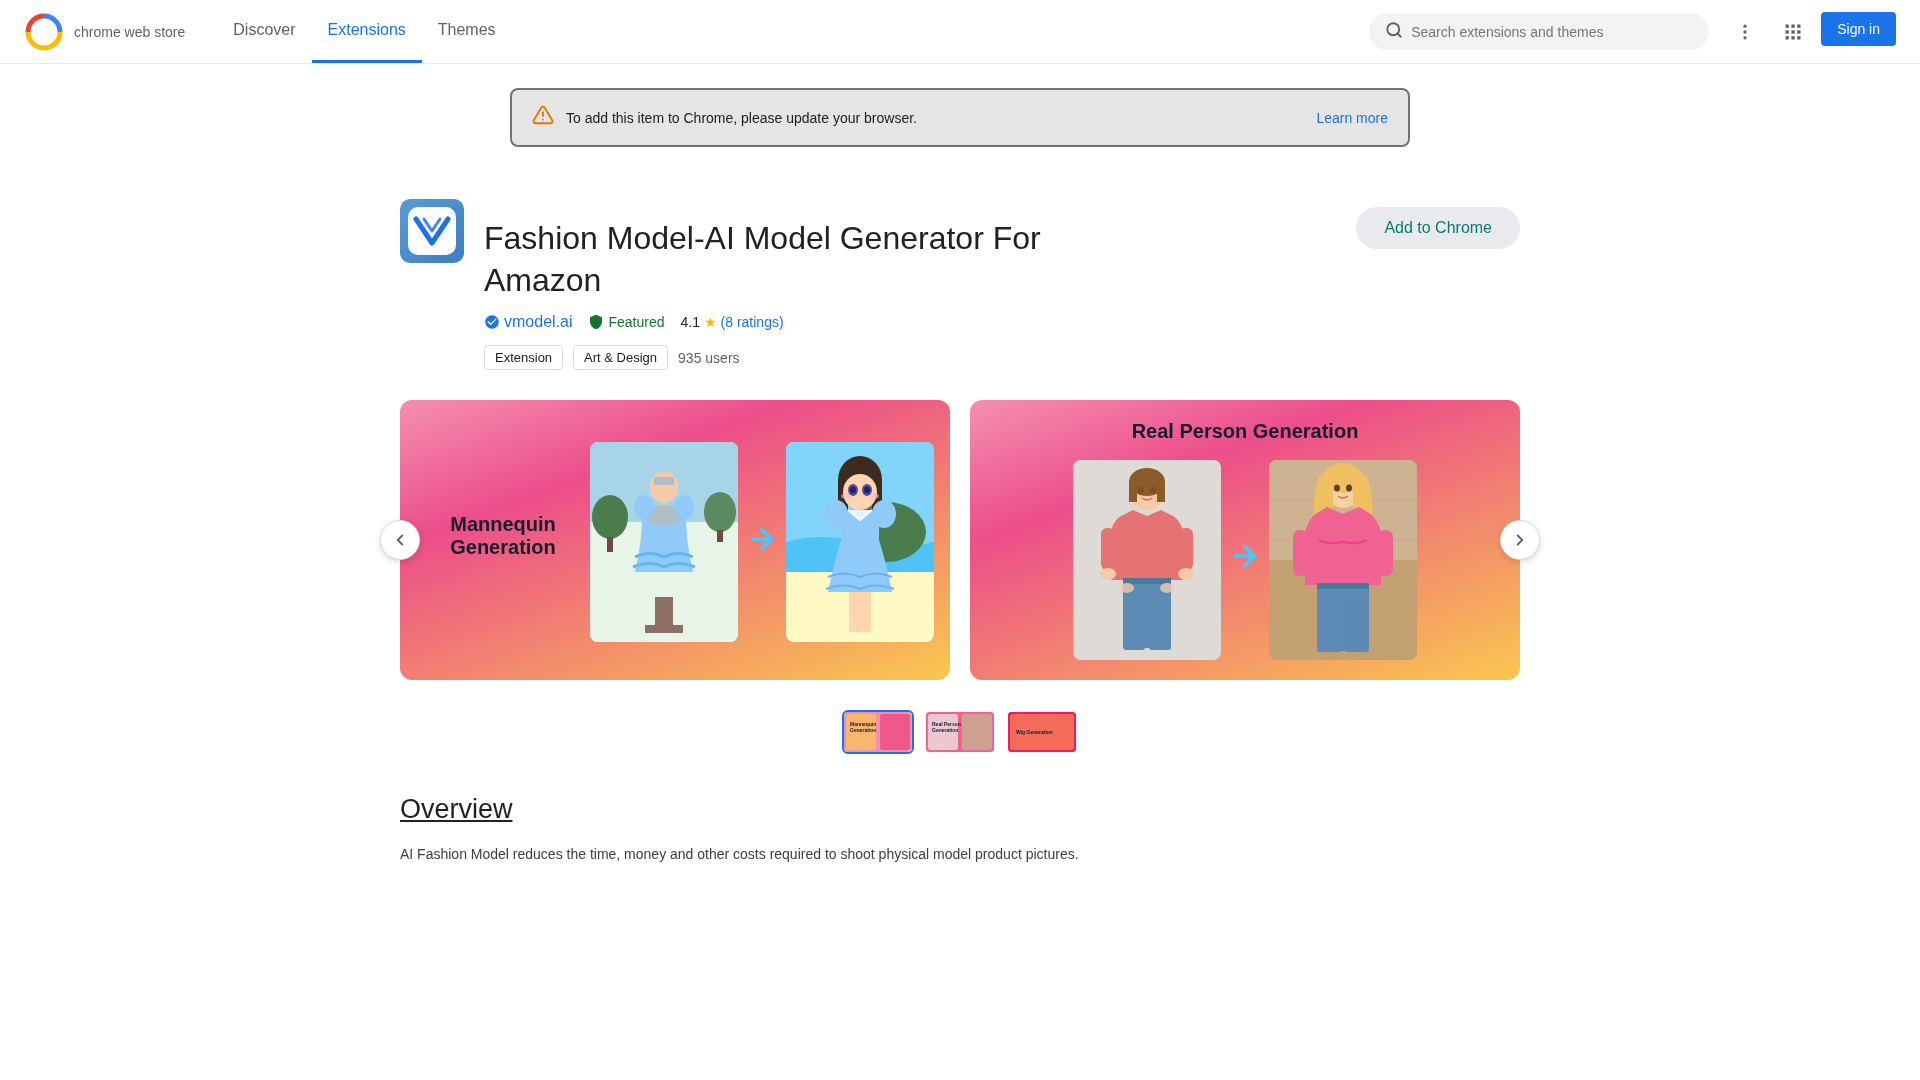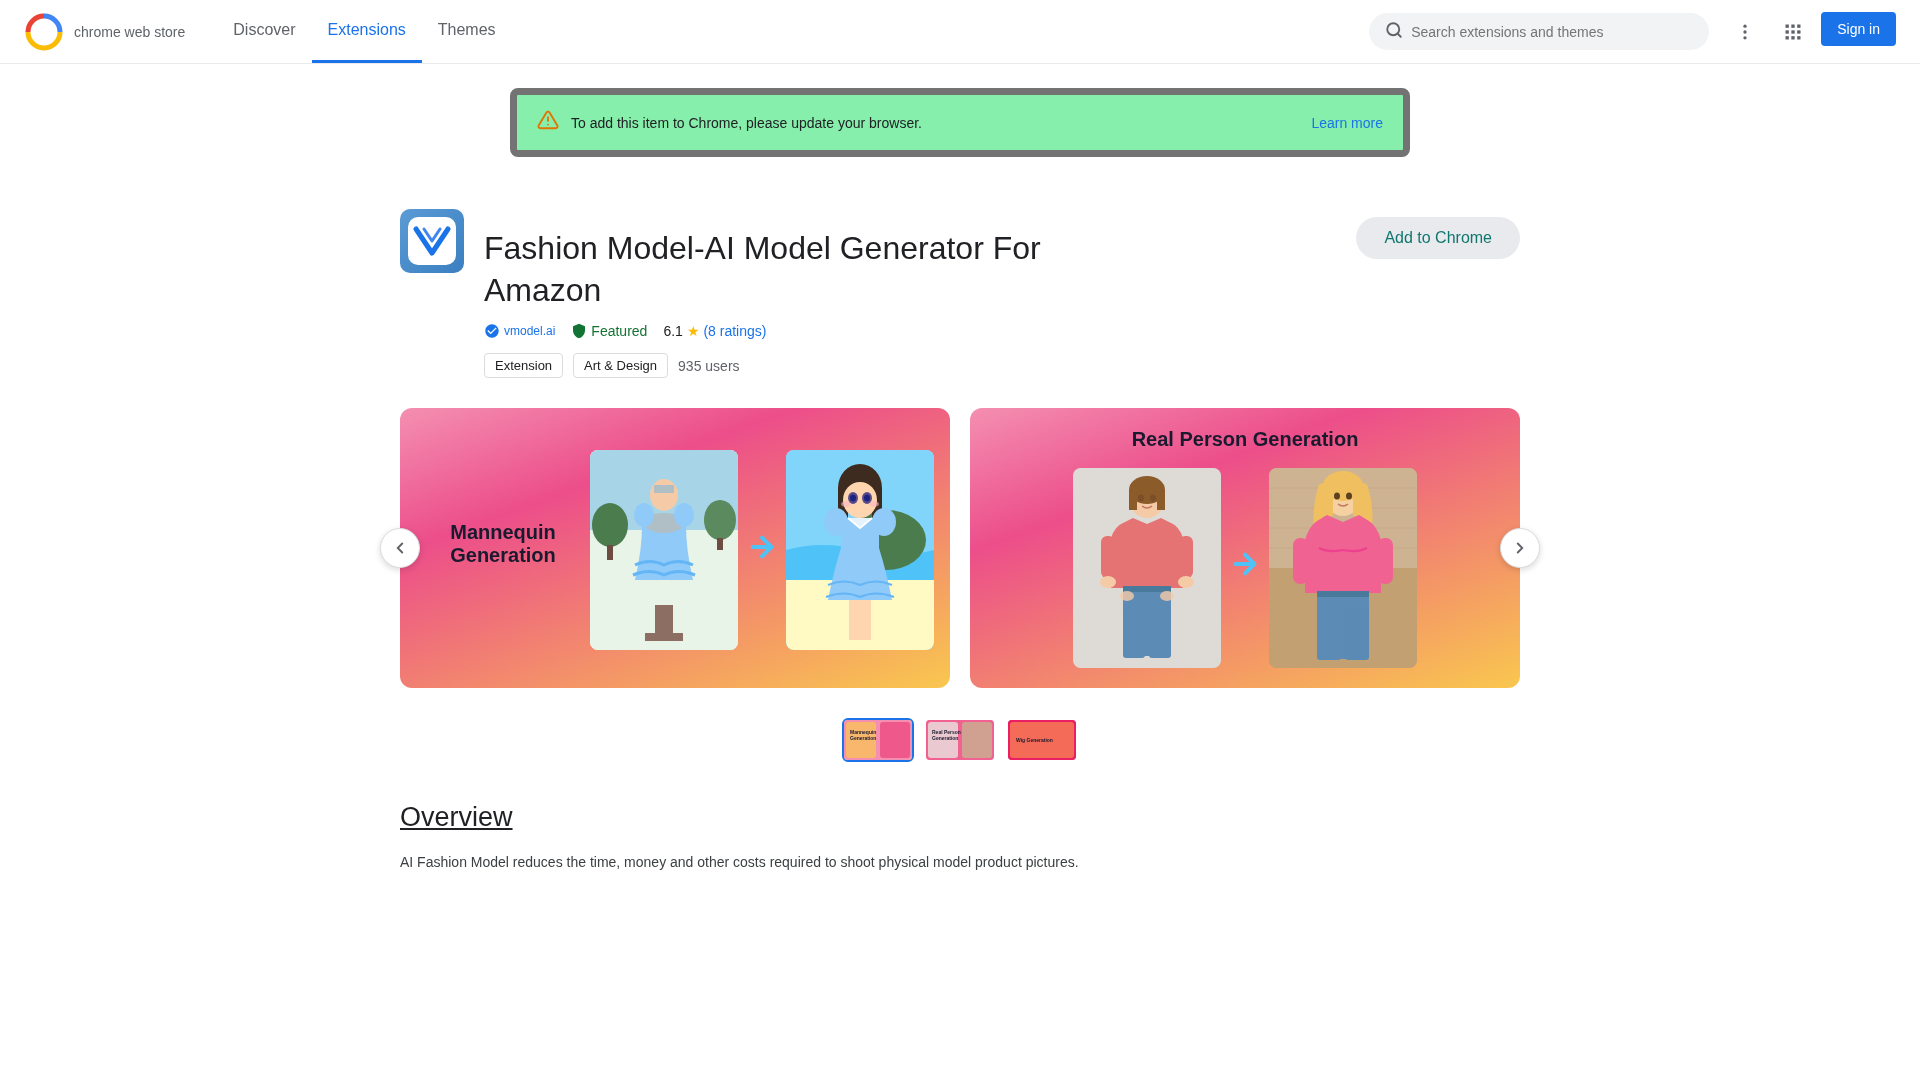"To add this item to" .banner { background: #86efac -> #e5e5e5; border: 7px solid #737373 -> 2px solid #737373 }
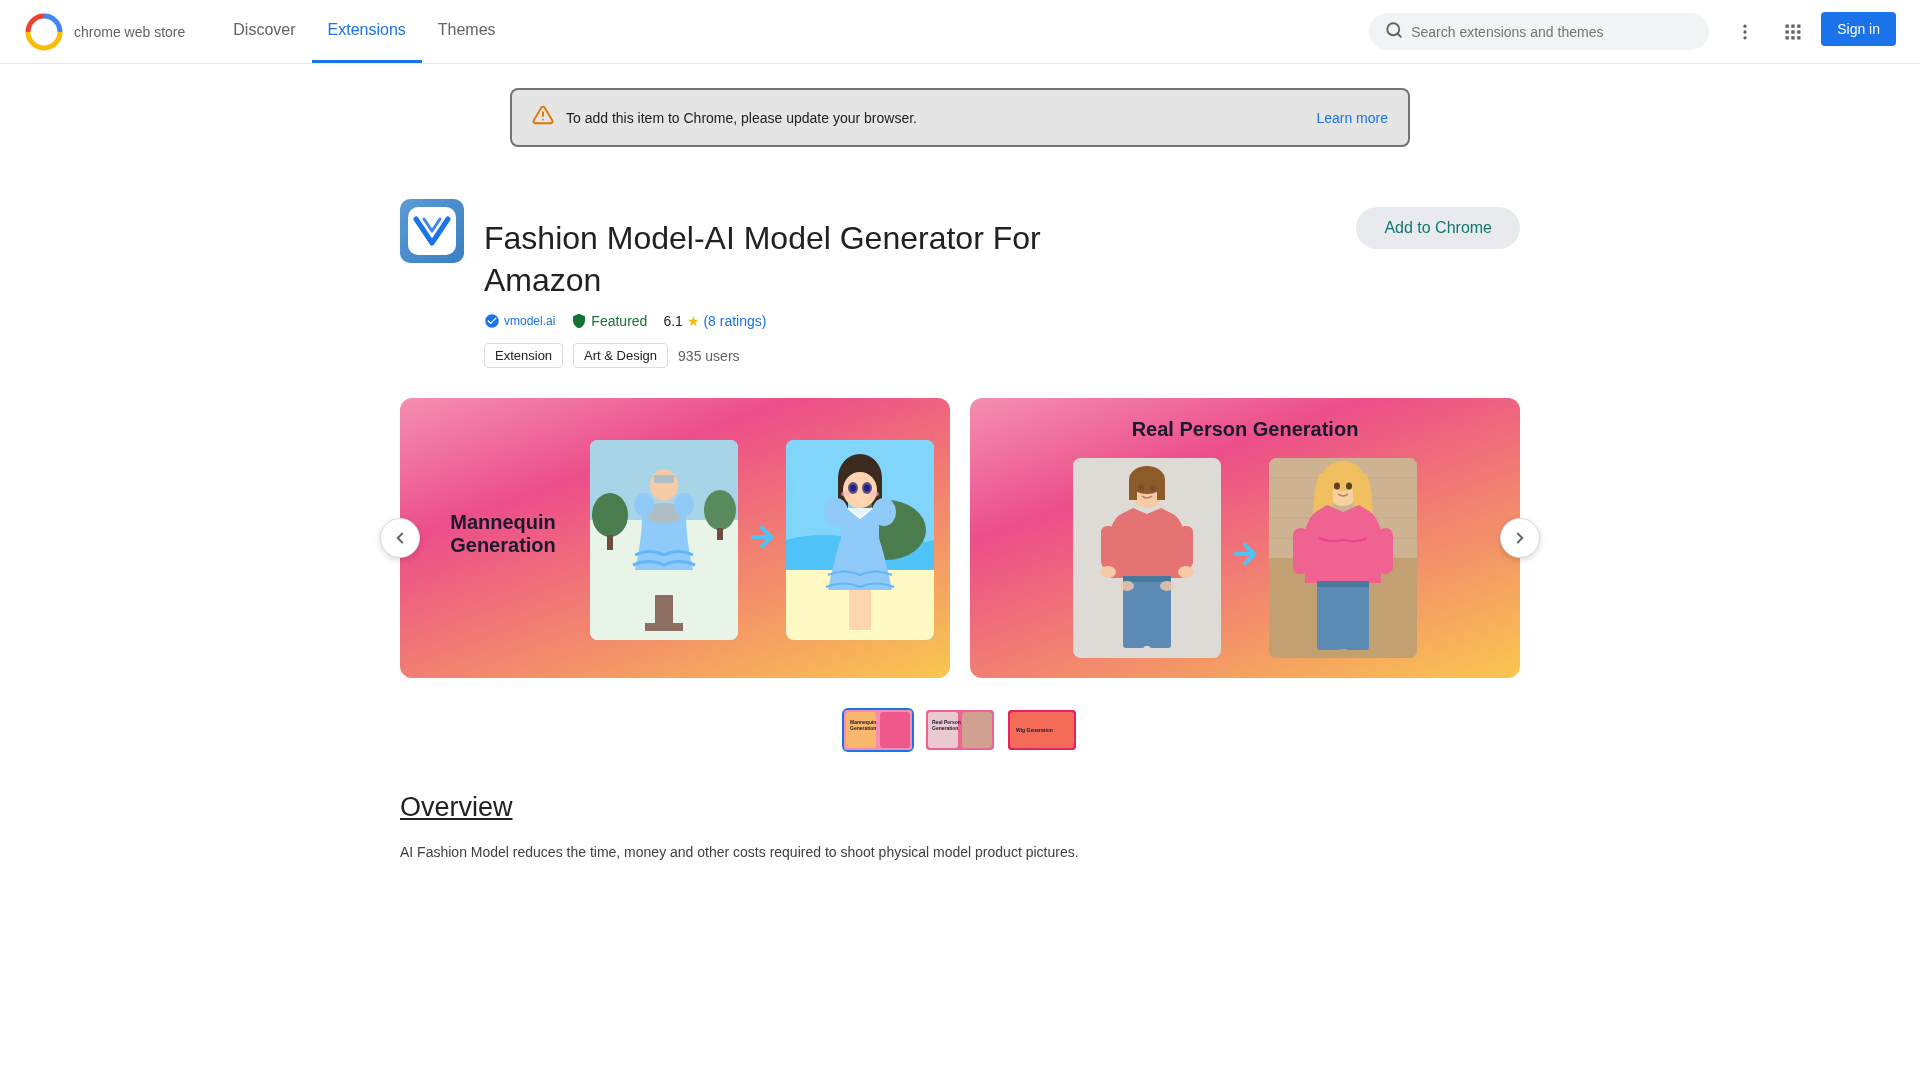"vmodel.ai" .meta-link { font-size: 12px -> 16px }
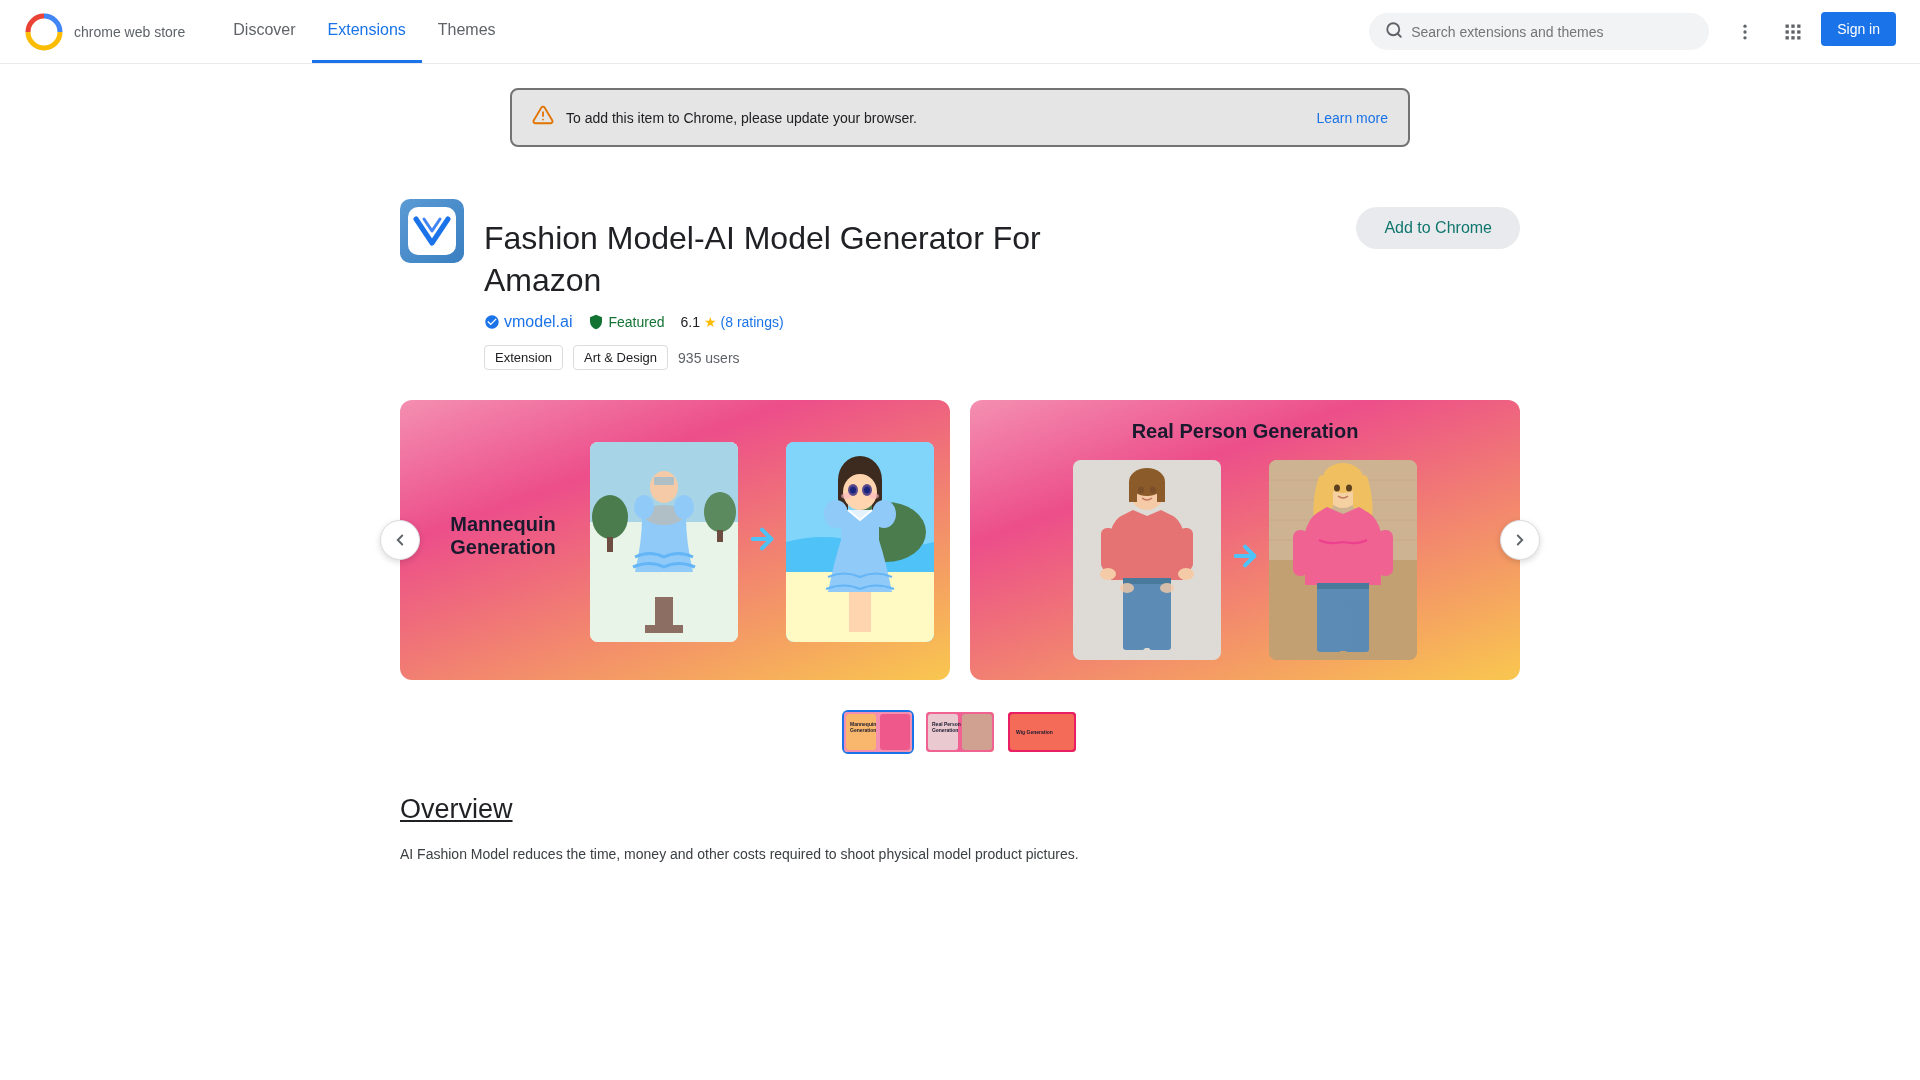"6.1" span { text: 6.1 -> 4.1 }
